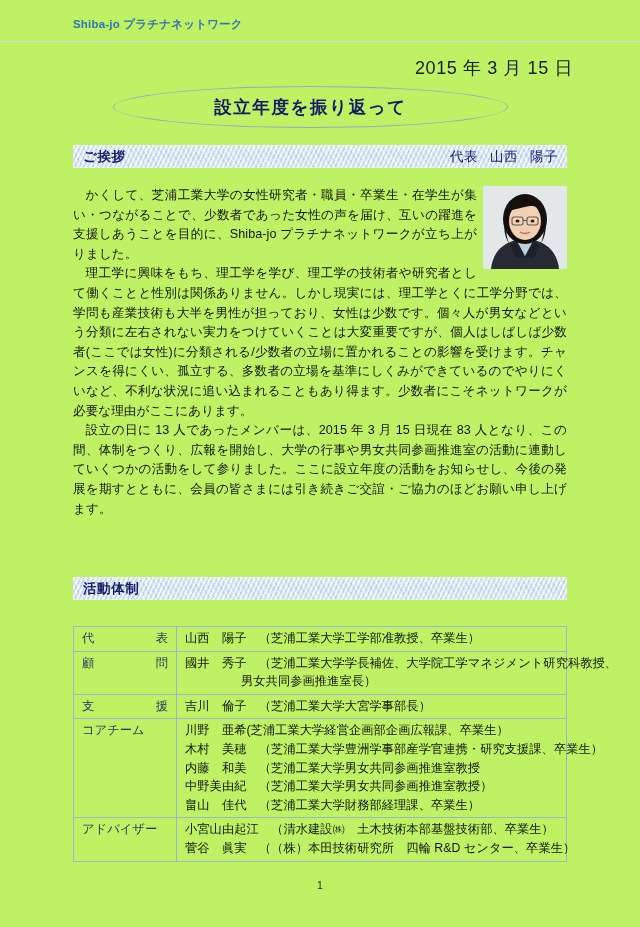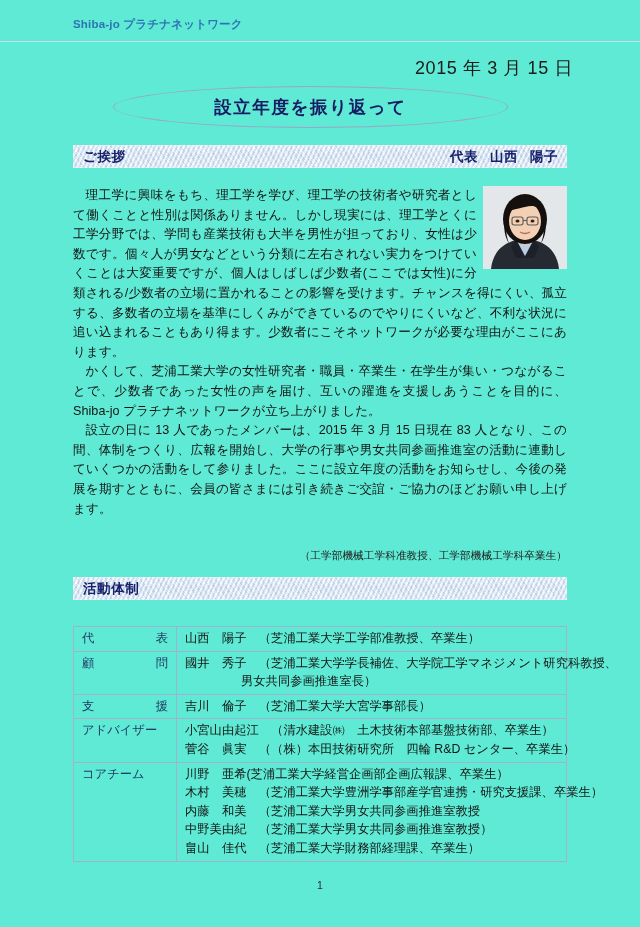"Shiba-jo プラチナネットワーク" #page { background: #5eead4 -> #bef264 }
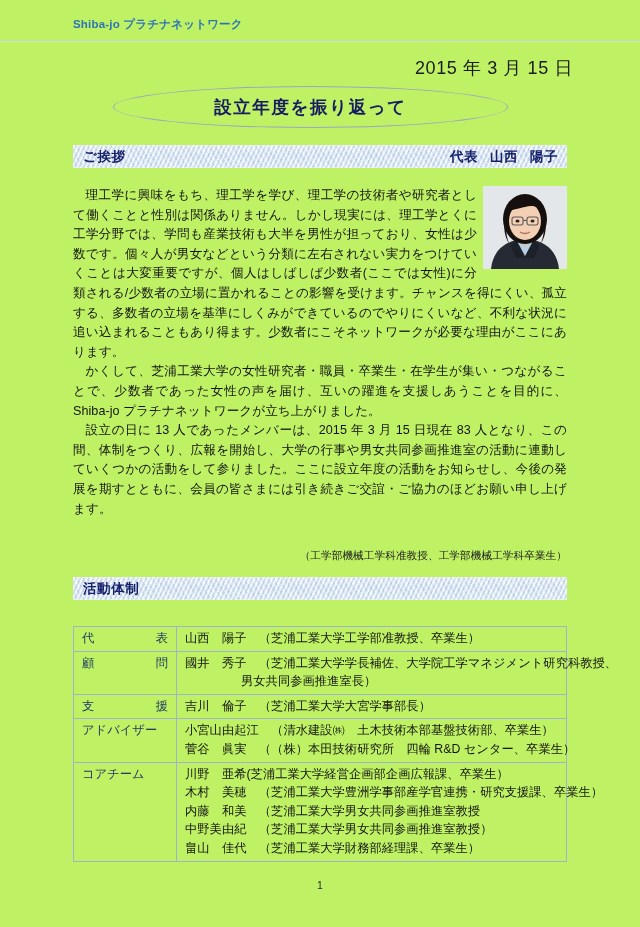"代表 山西 陽子" .band-right { font-weight: bold -> normal }
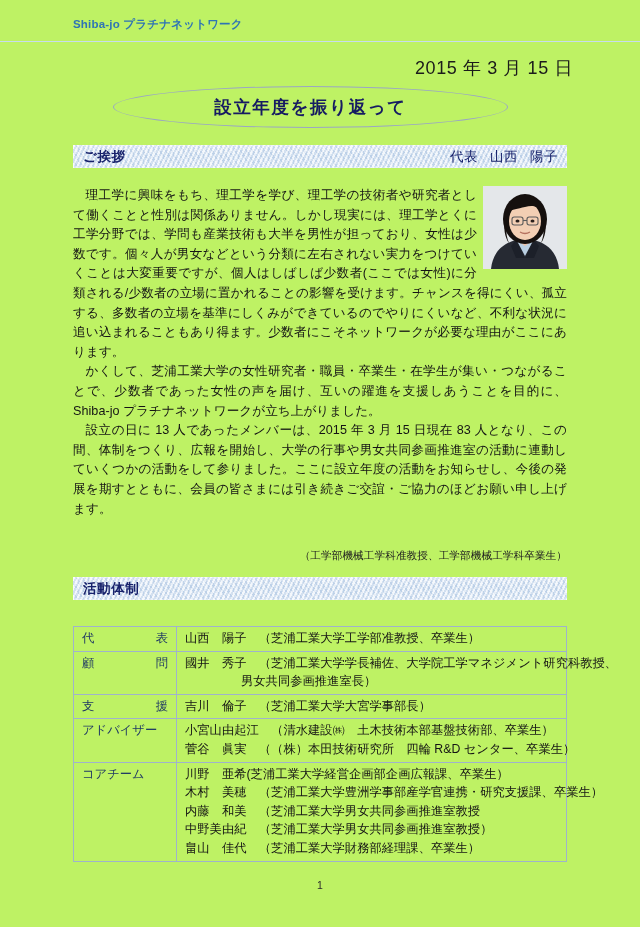"理工学に興味をもち、理工学を学び、理工学の技術者や研究者として働くことと性別は関" p { order: before "かくして、芝浦工業大学の女性研究者・職員・卒業生・在学生が集い・つながることで、" -> after "かくして、芝浦工業大学の女性研究者・職員・卒業生・在学生が集い・つながることで、" }
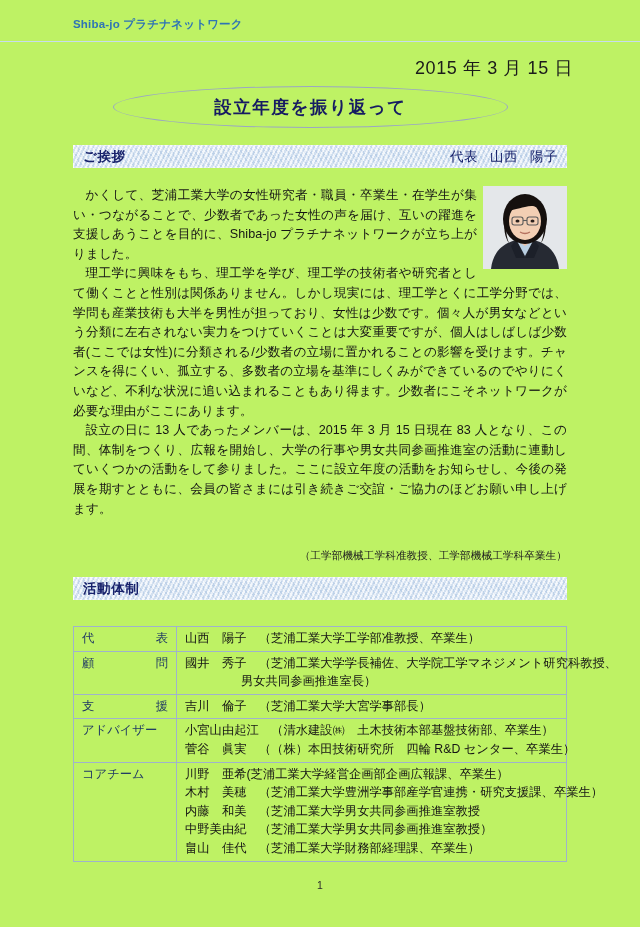"（工学部機械工学科准教授、工学部機械工学科卒業生）" div.byline { html: <div>（工学部機械工学科准教授、工学部機械工学科卒業生）</div> -> none }
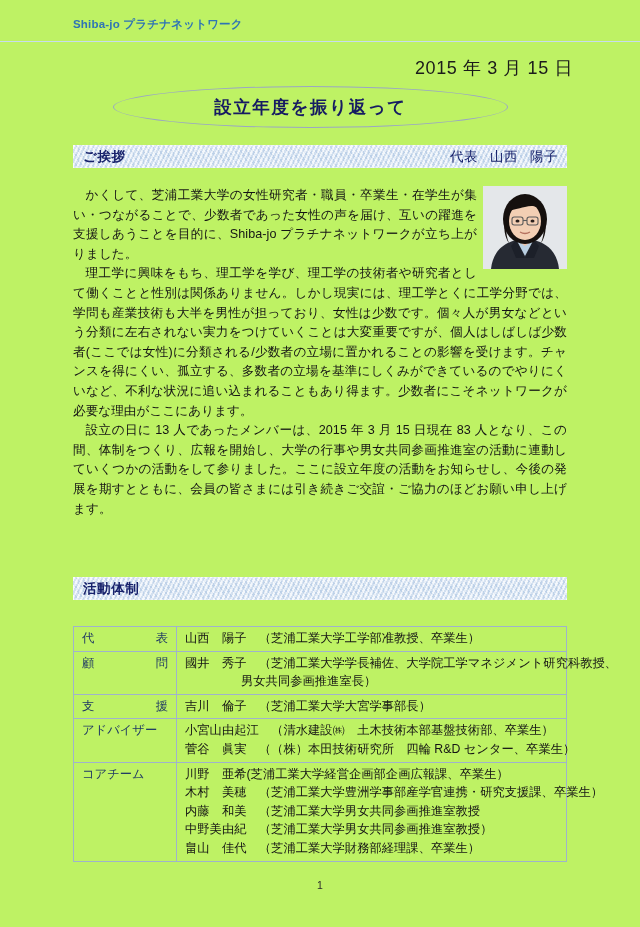"アドバイザー" tr { order: before "コアチーム" -> after "コアチーム" }
